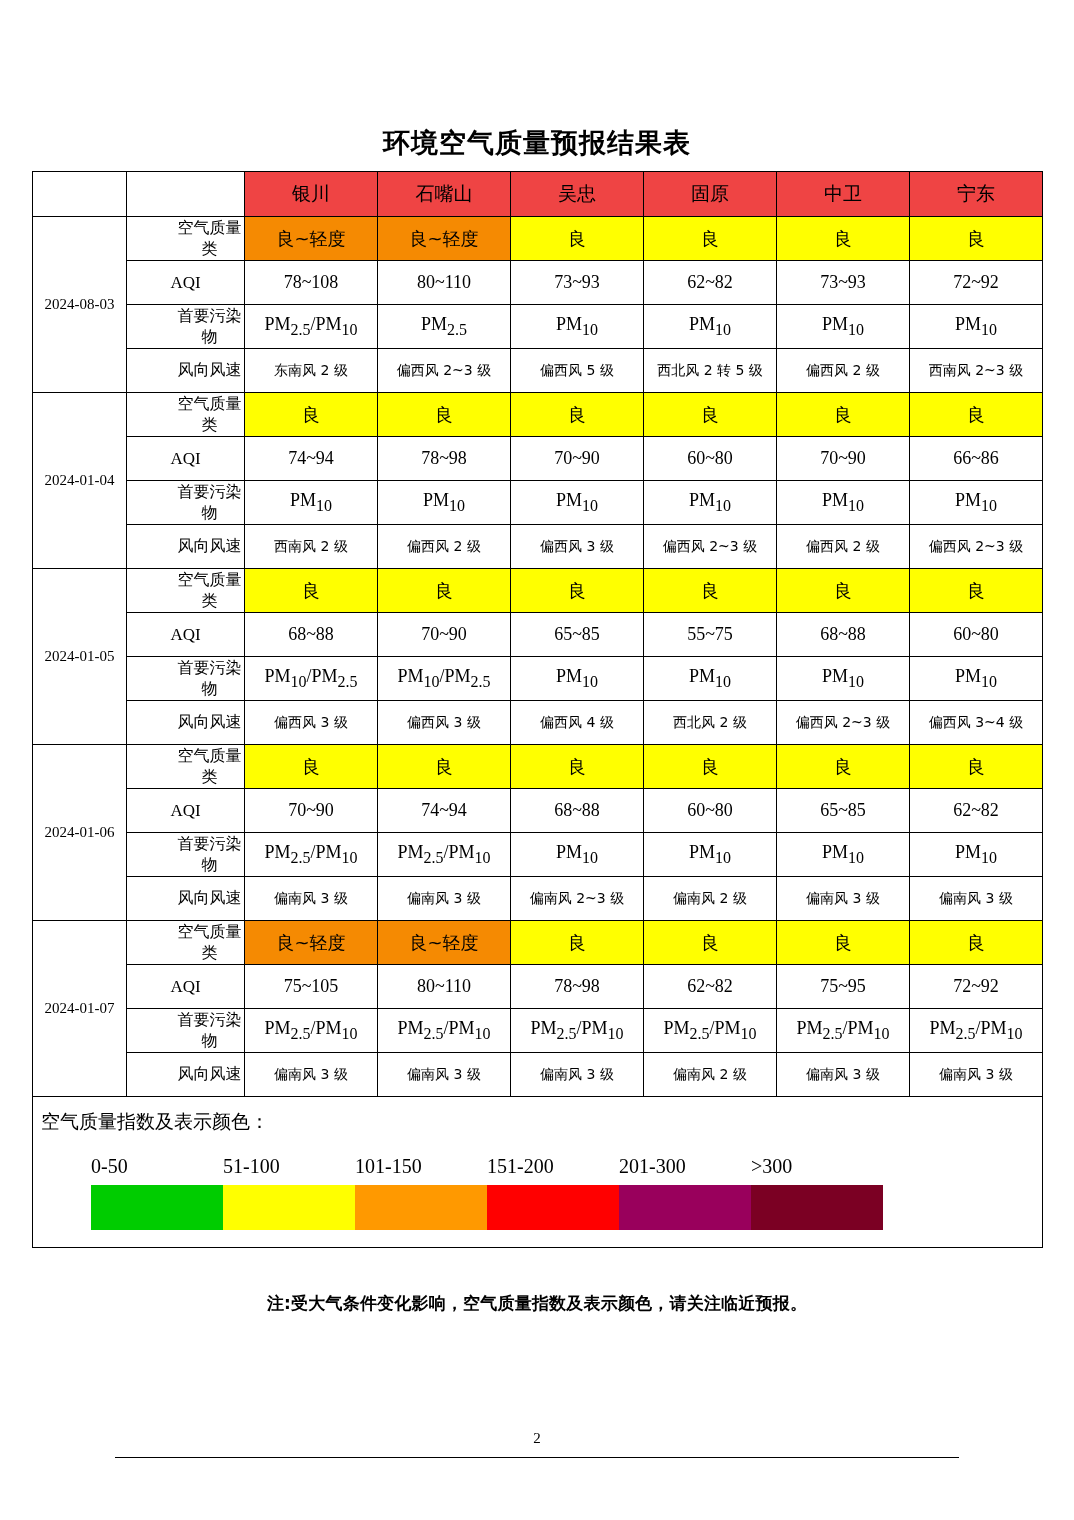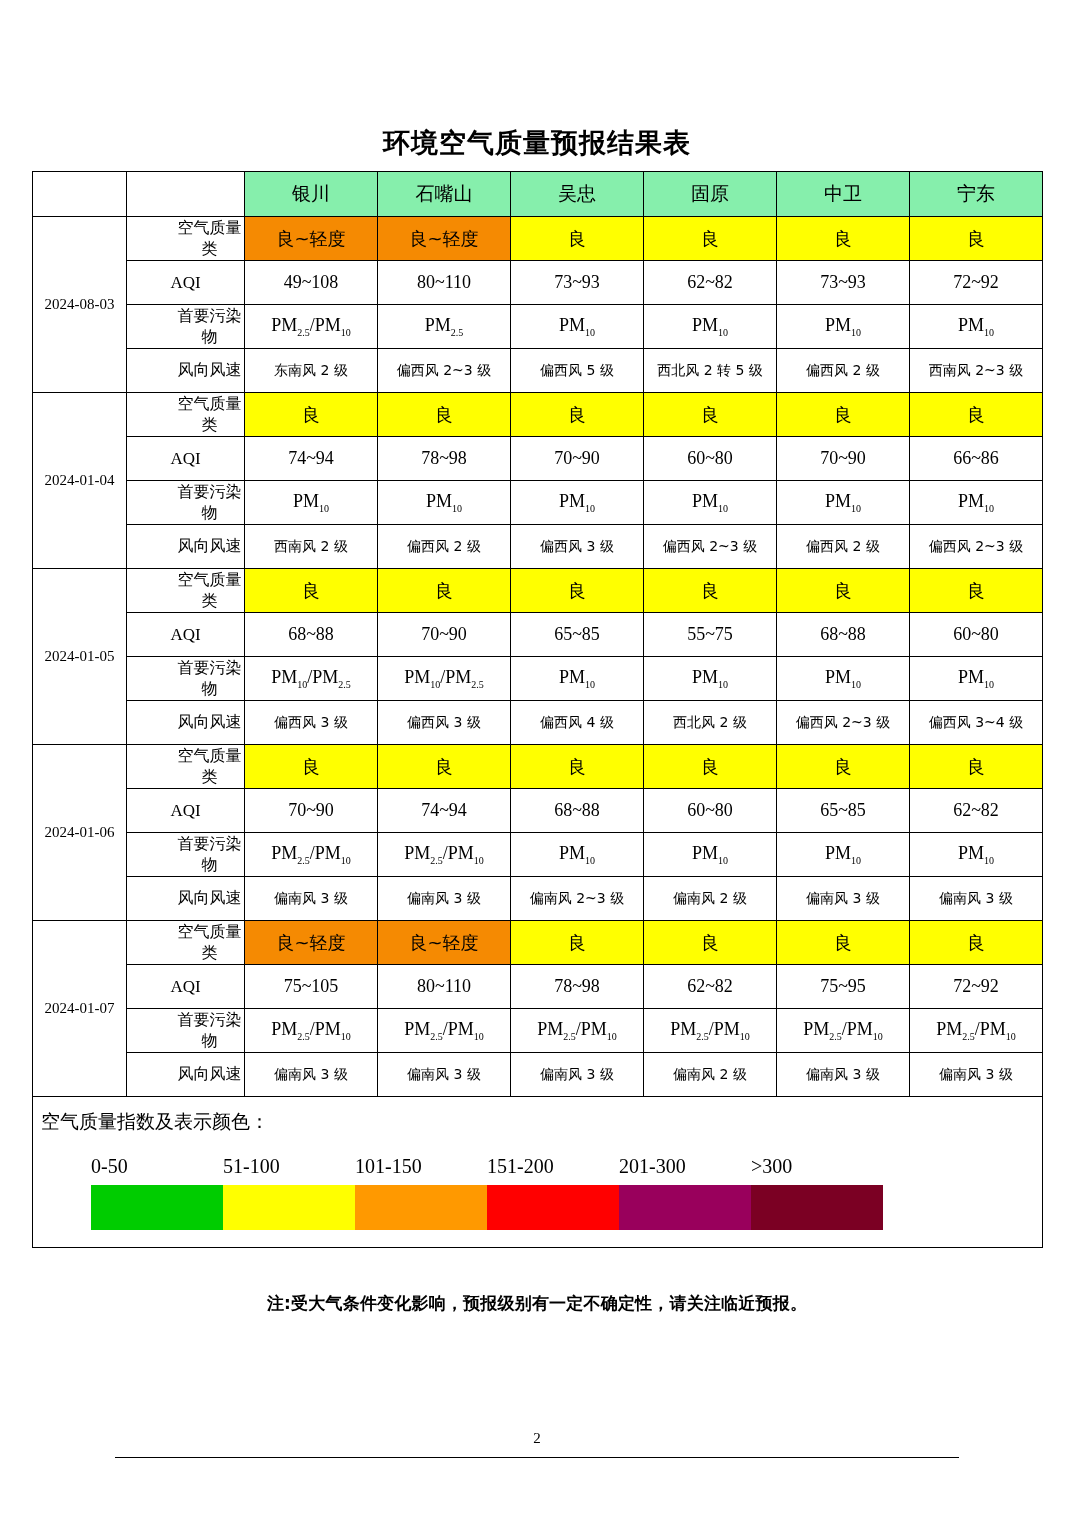"银川" .hdr-city { background: #86efac -> #ef4444 }
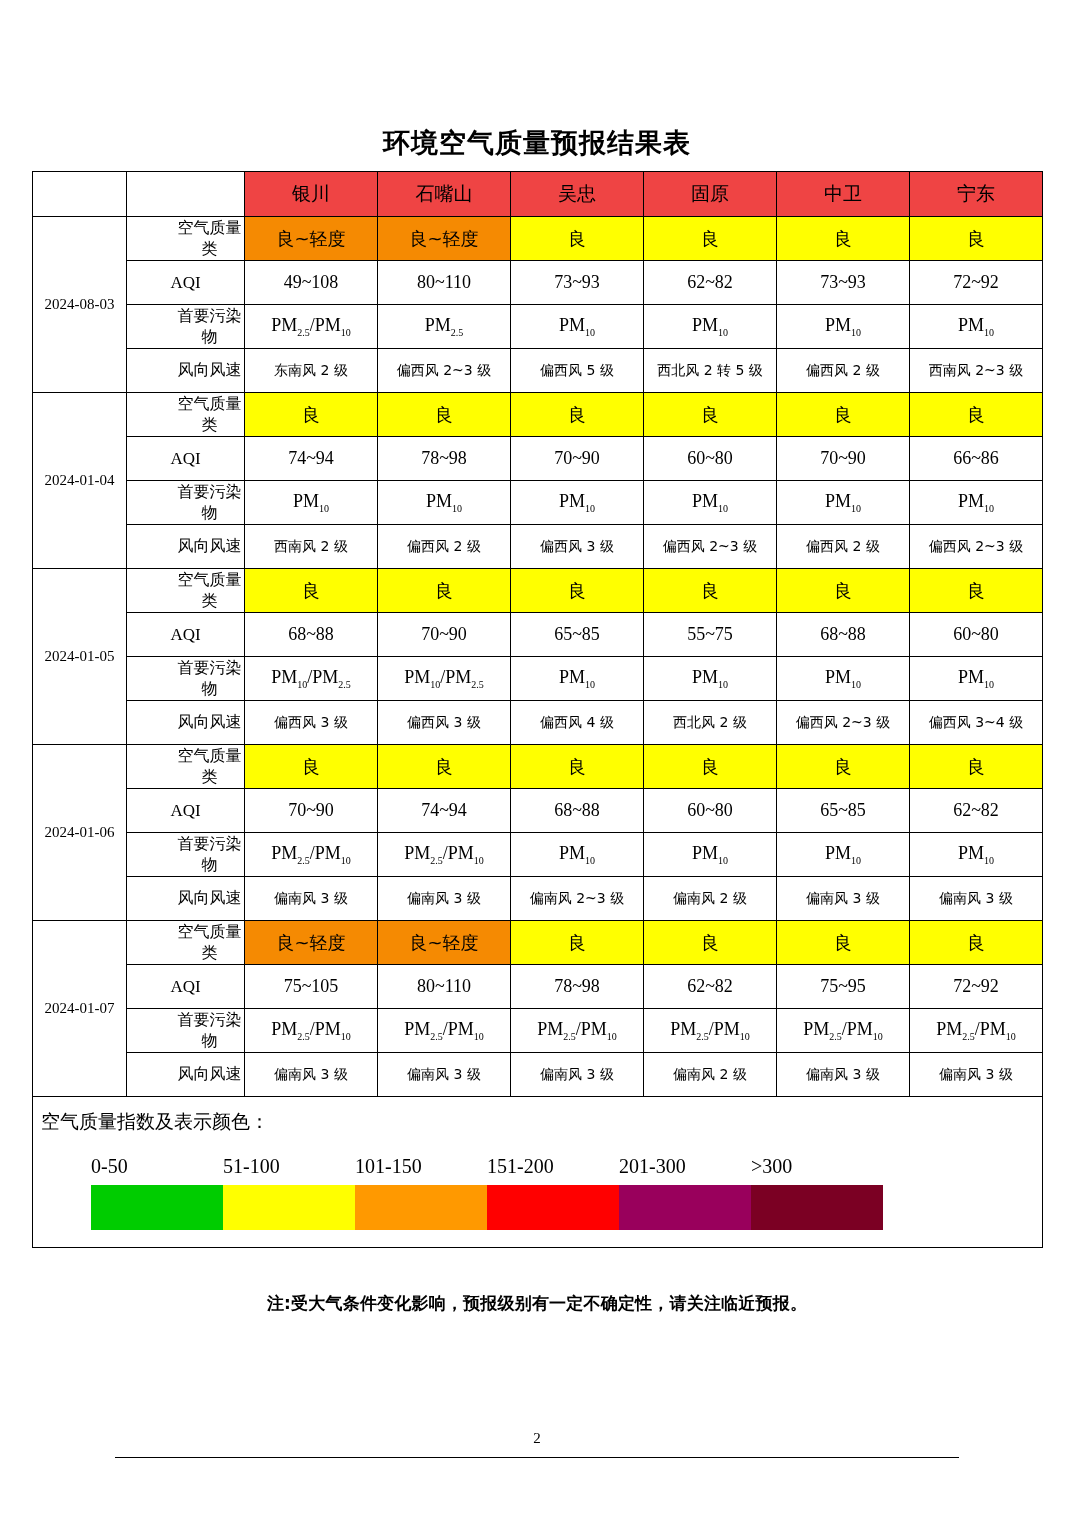"49~108" td.v-aqi { text: 49 -> 78 }
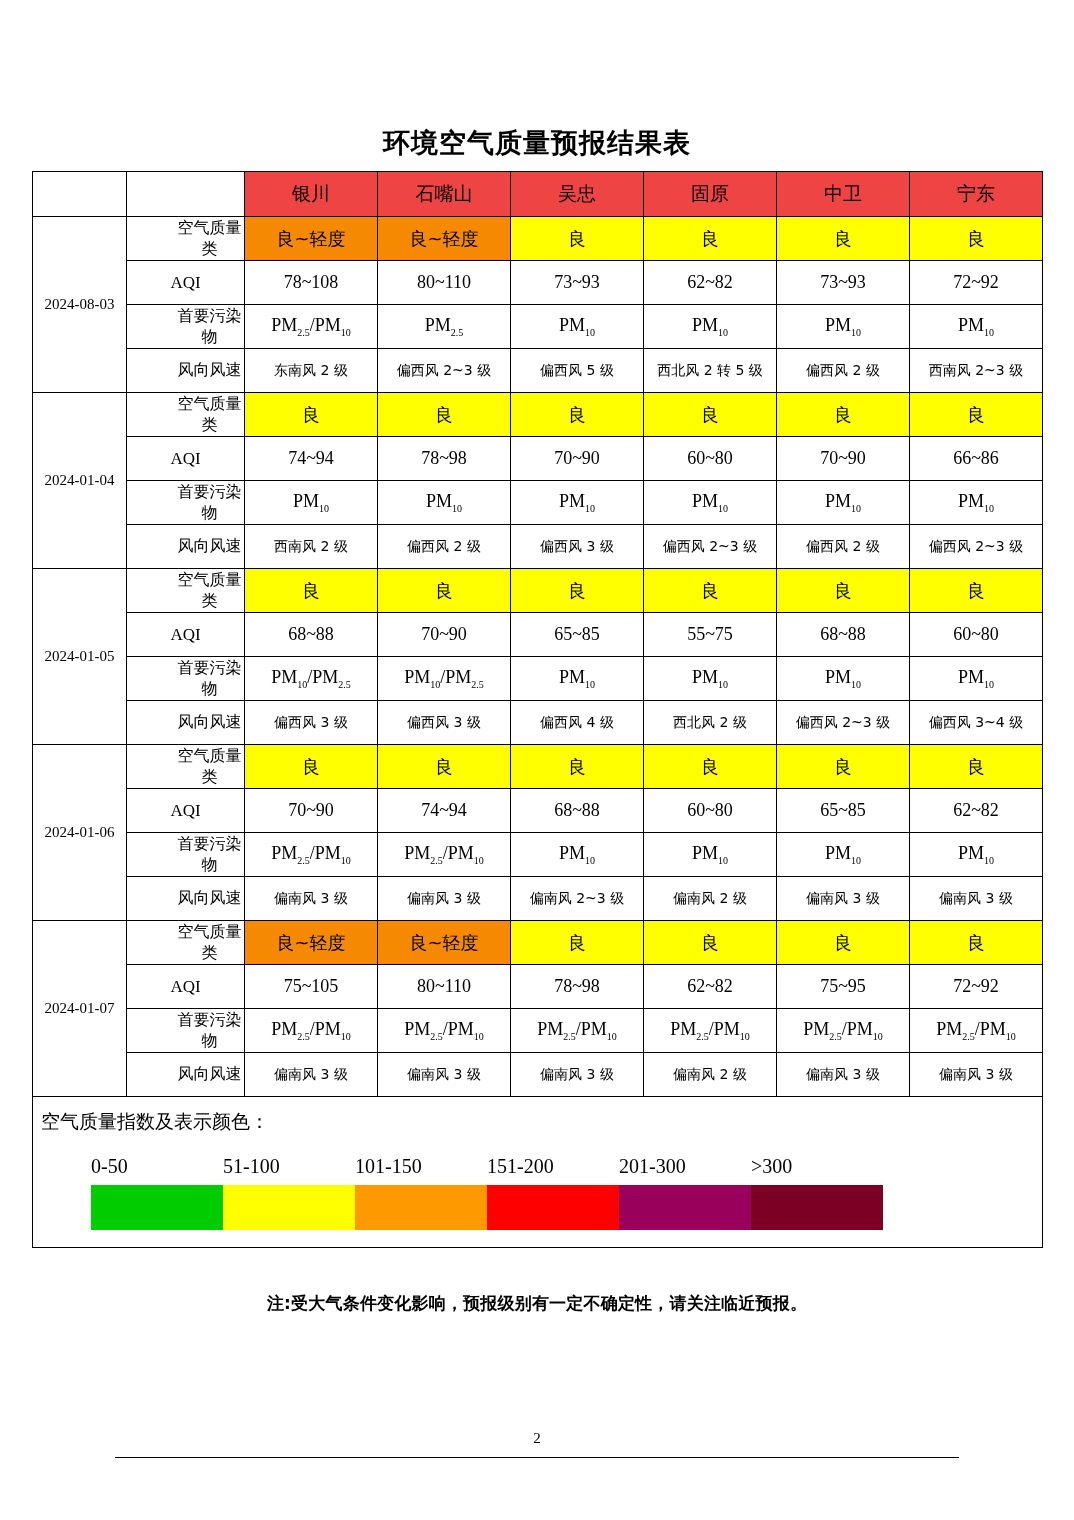"2.5" .v-poll sub { font-size: 10px -> 16px }
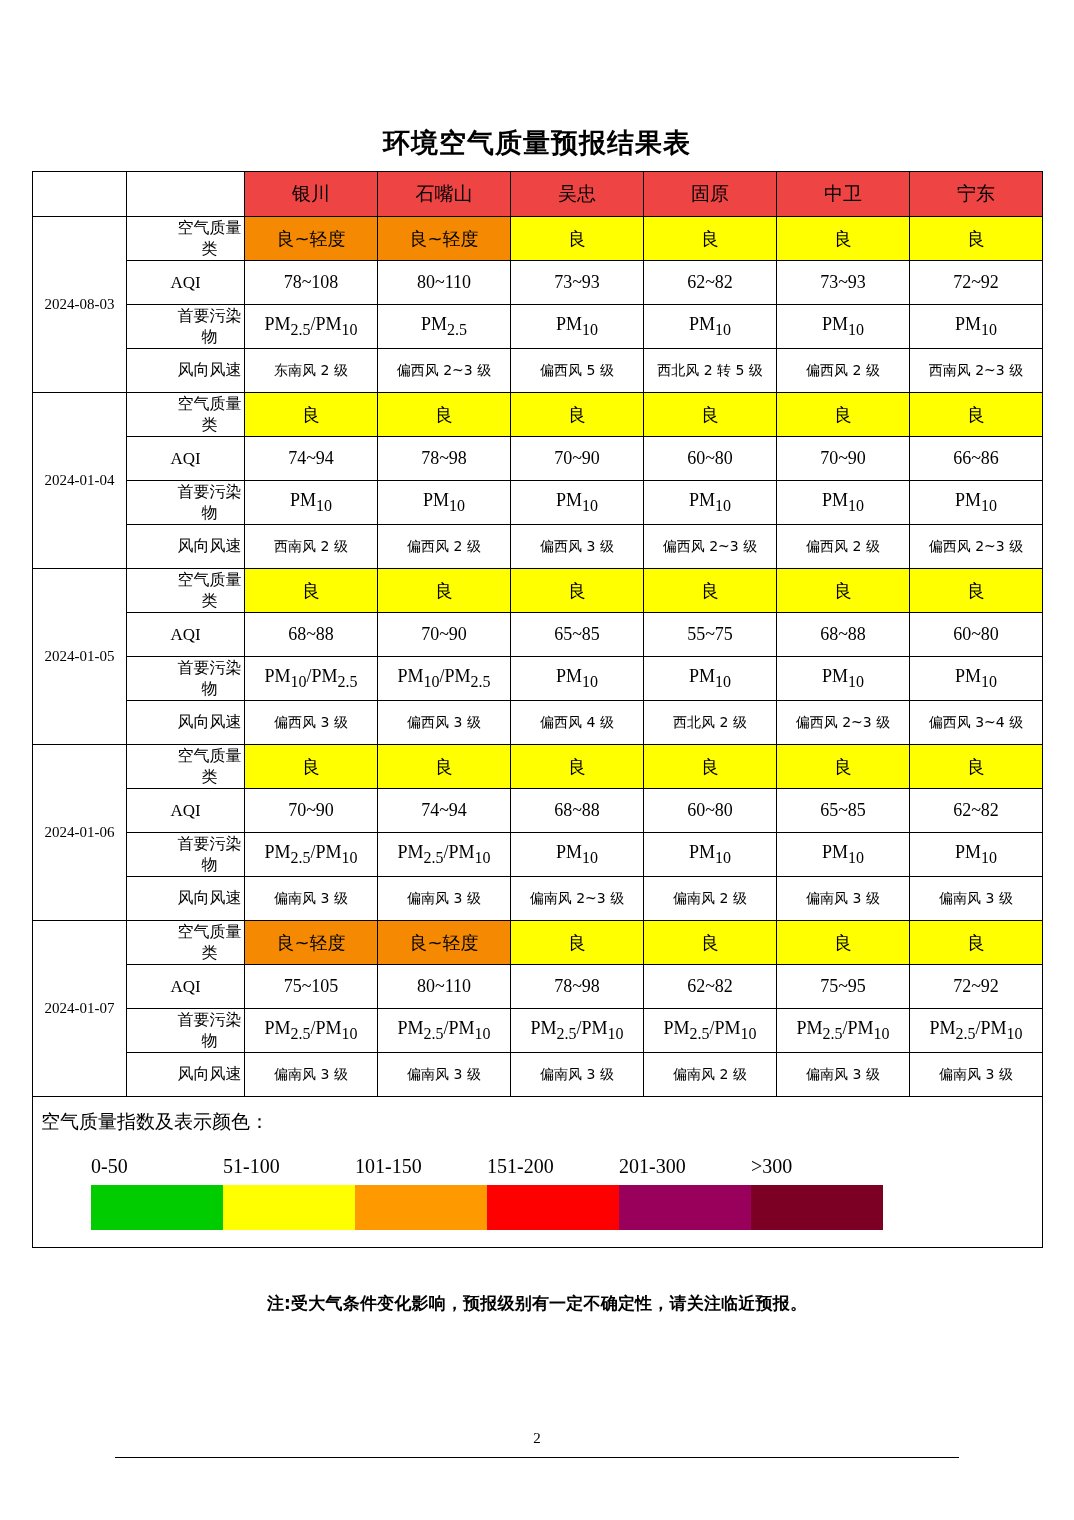"注:受大气条件变化影响，预报级别有一定不确定性，请关注临近预报。" div.note { text: 预报级别有一定不确定性 -> 空气质量指数及表示颜色 }
